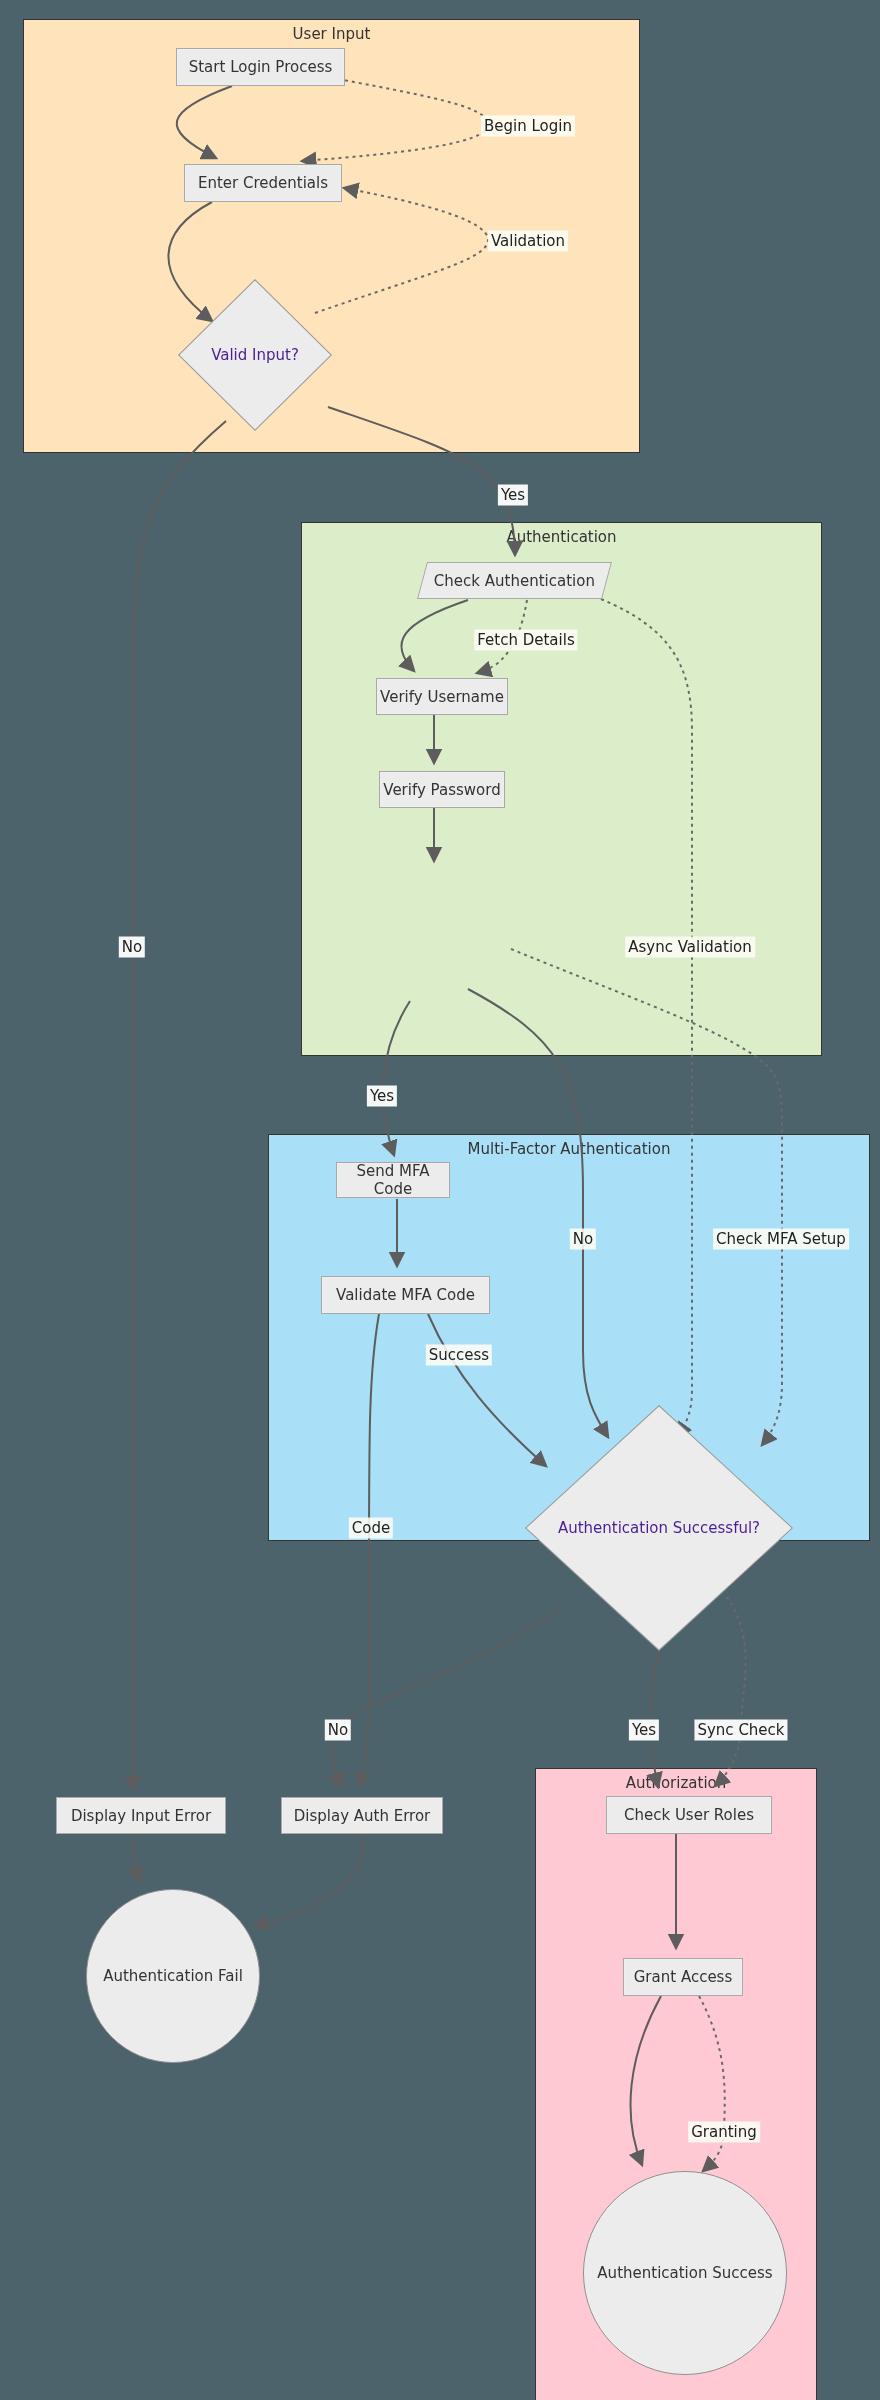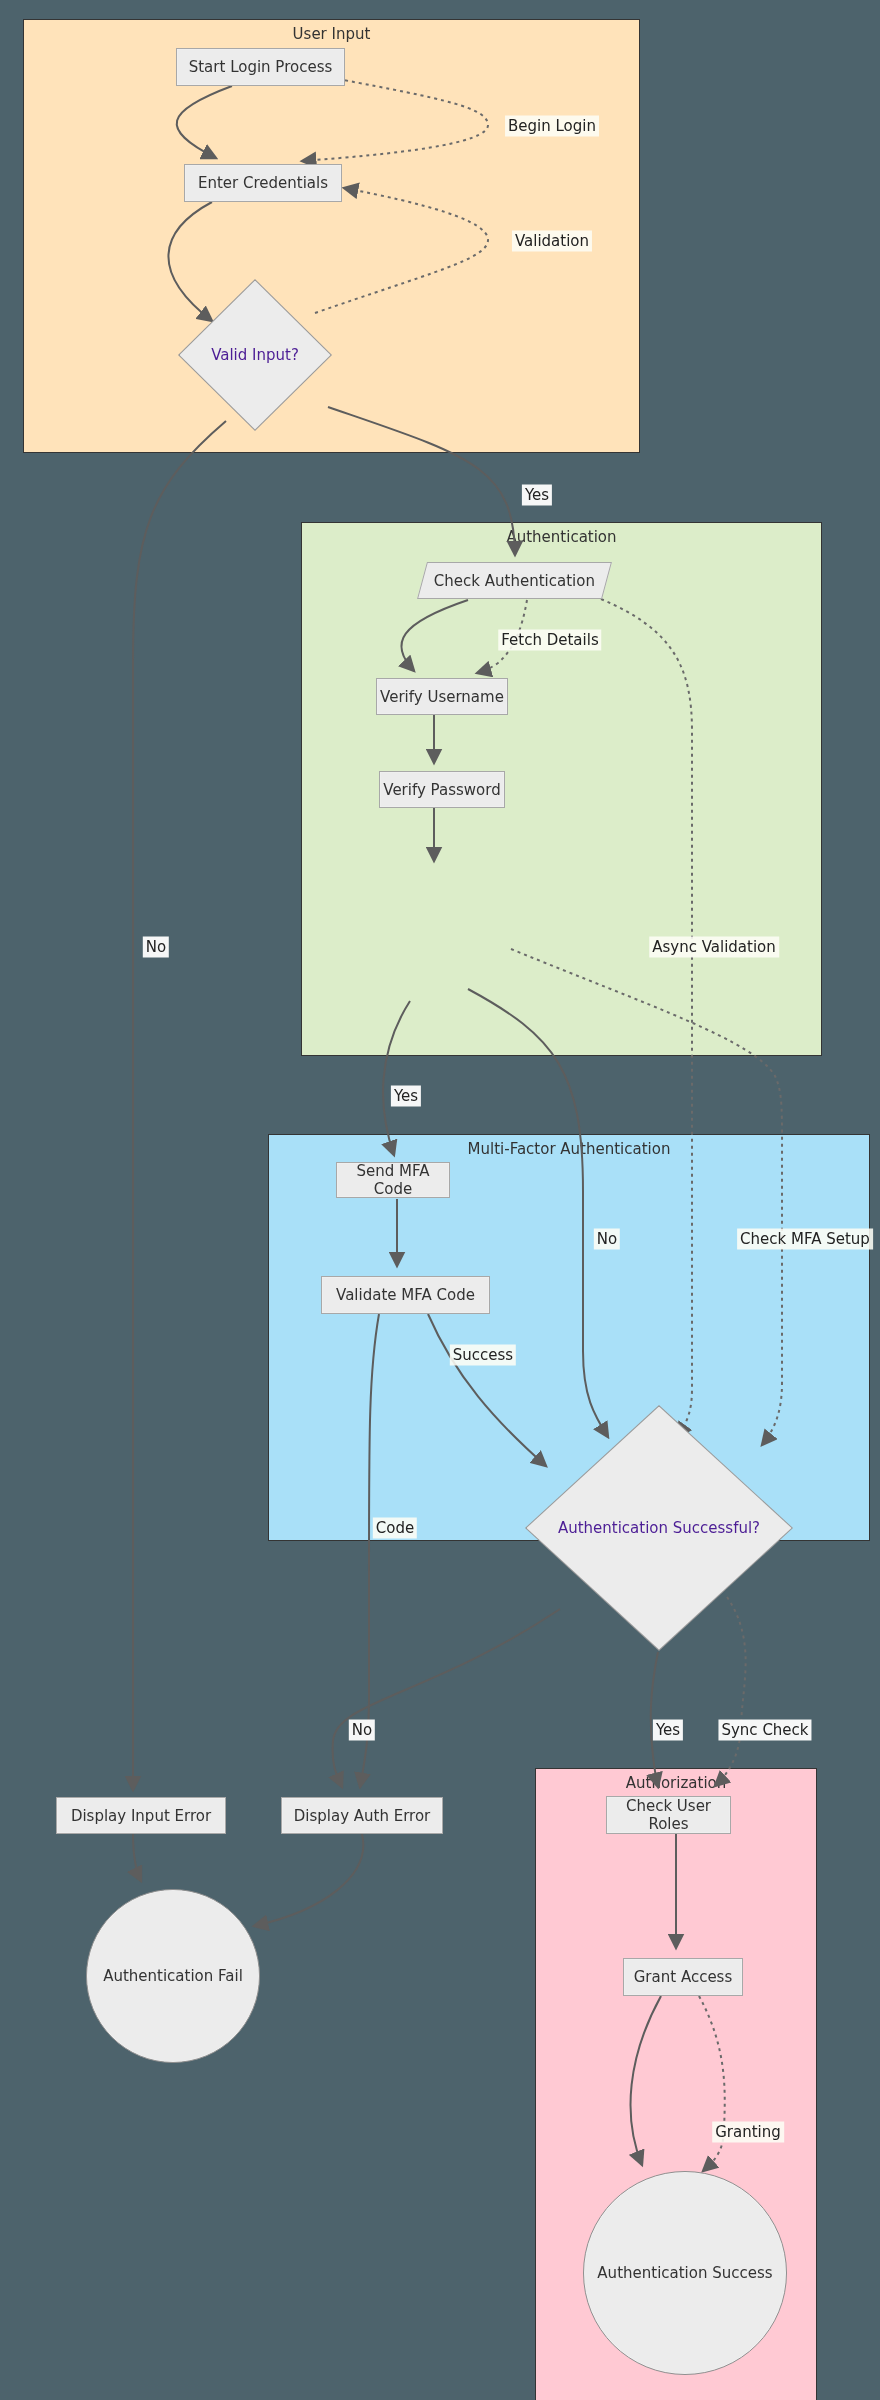"Begin Login" .elabel { margin-left: 24px -> none }
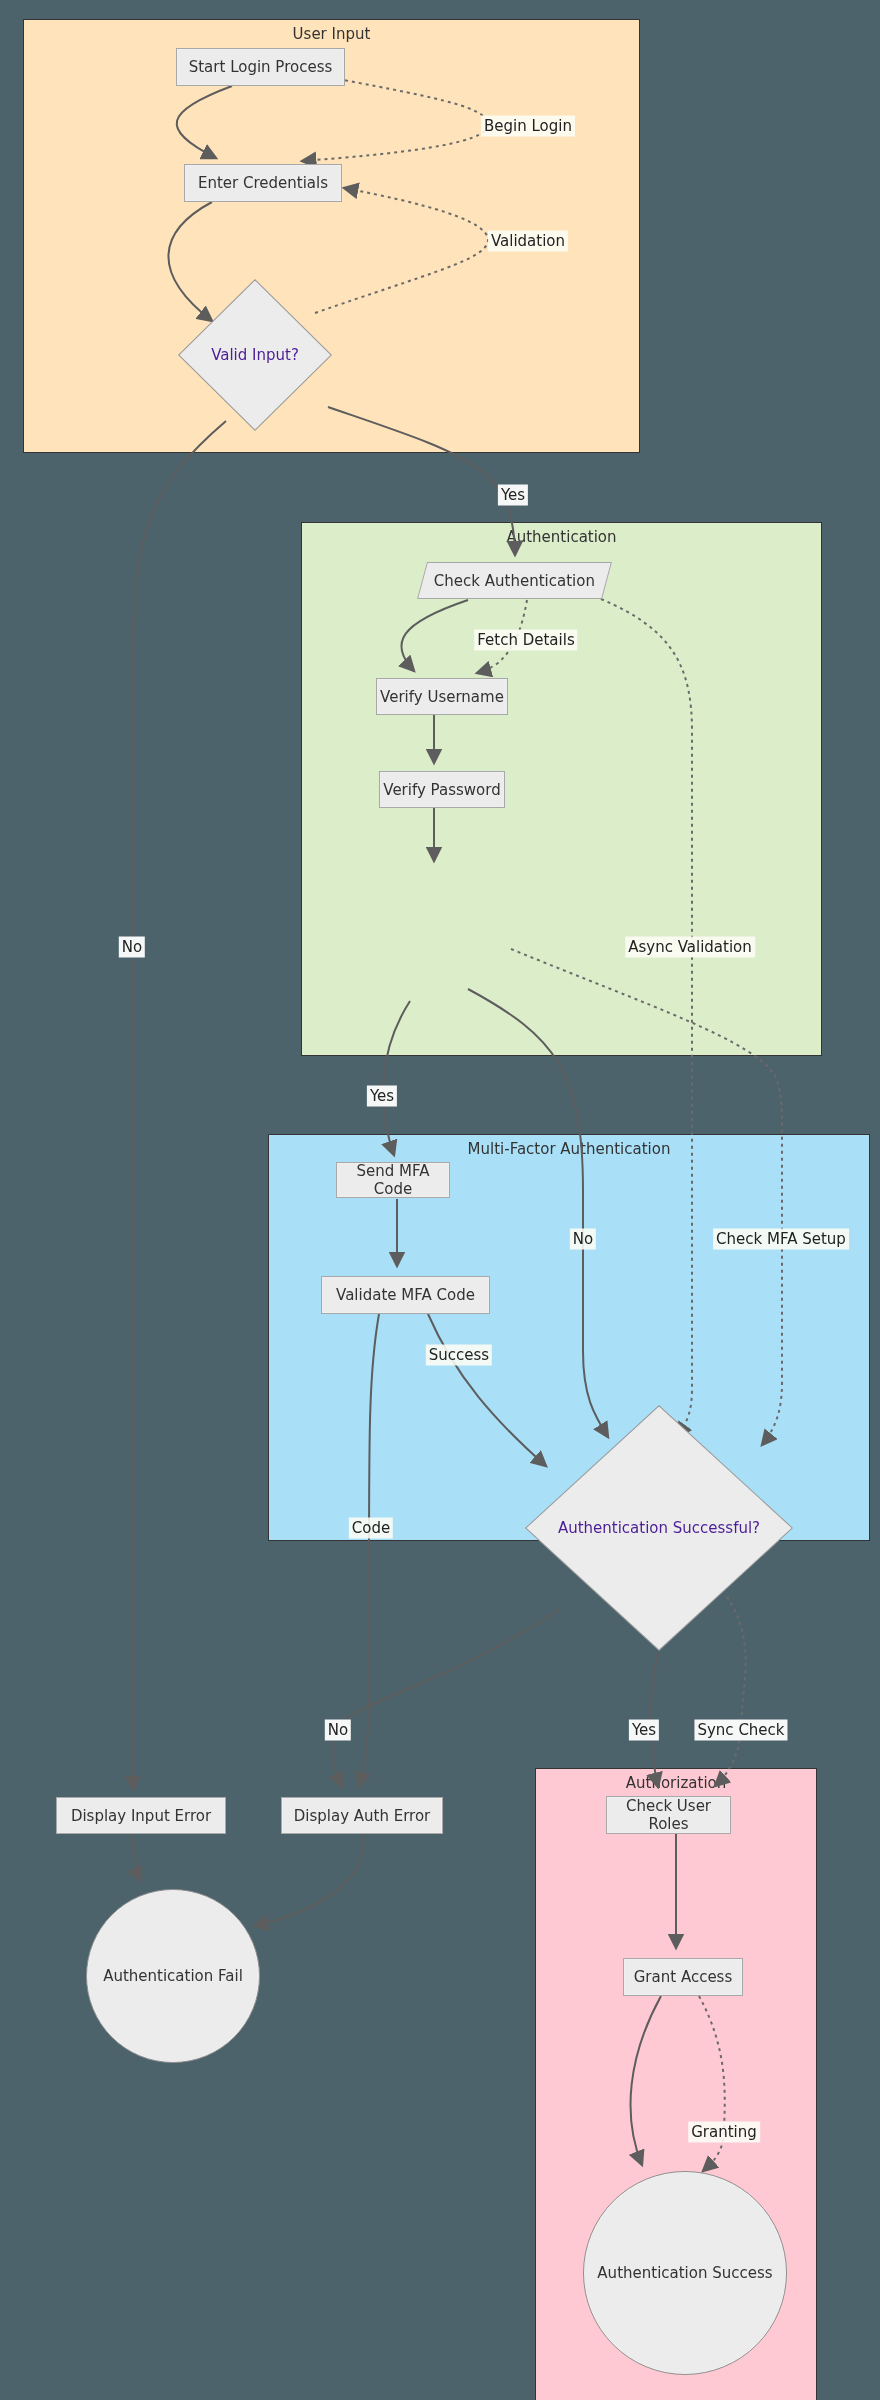"Check User Roles" .n-roles { width: 125px -> 166px }
